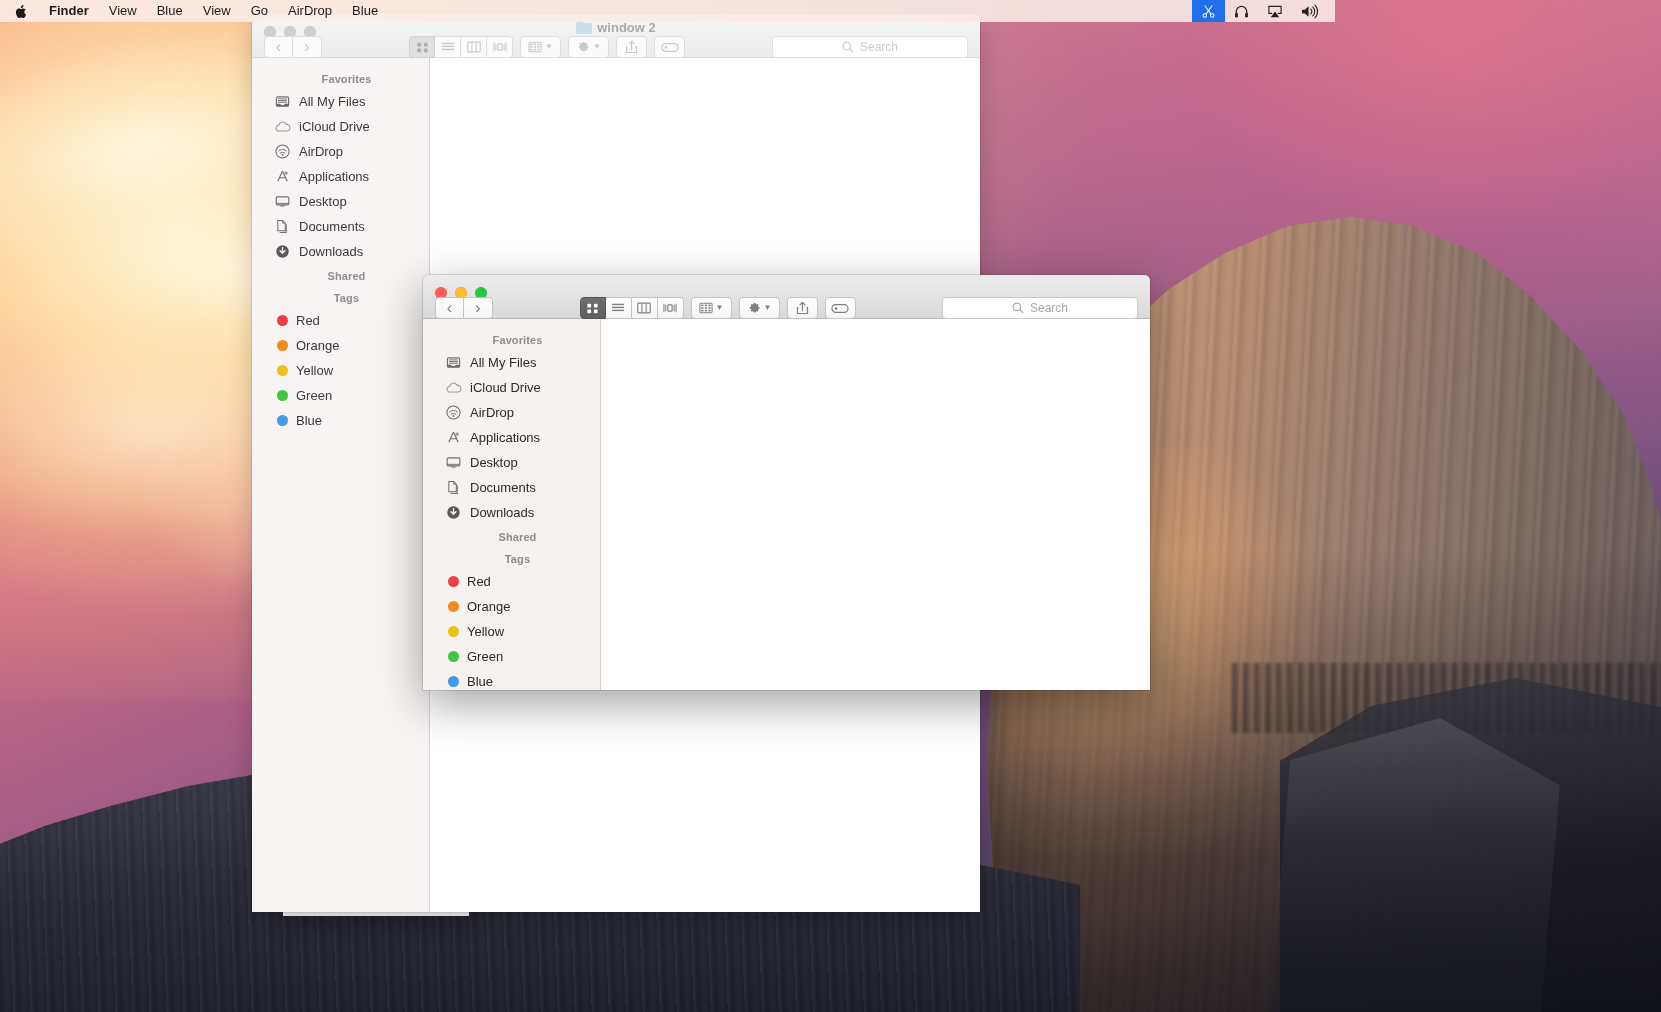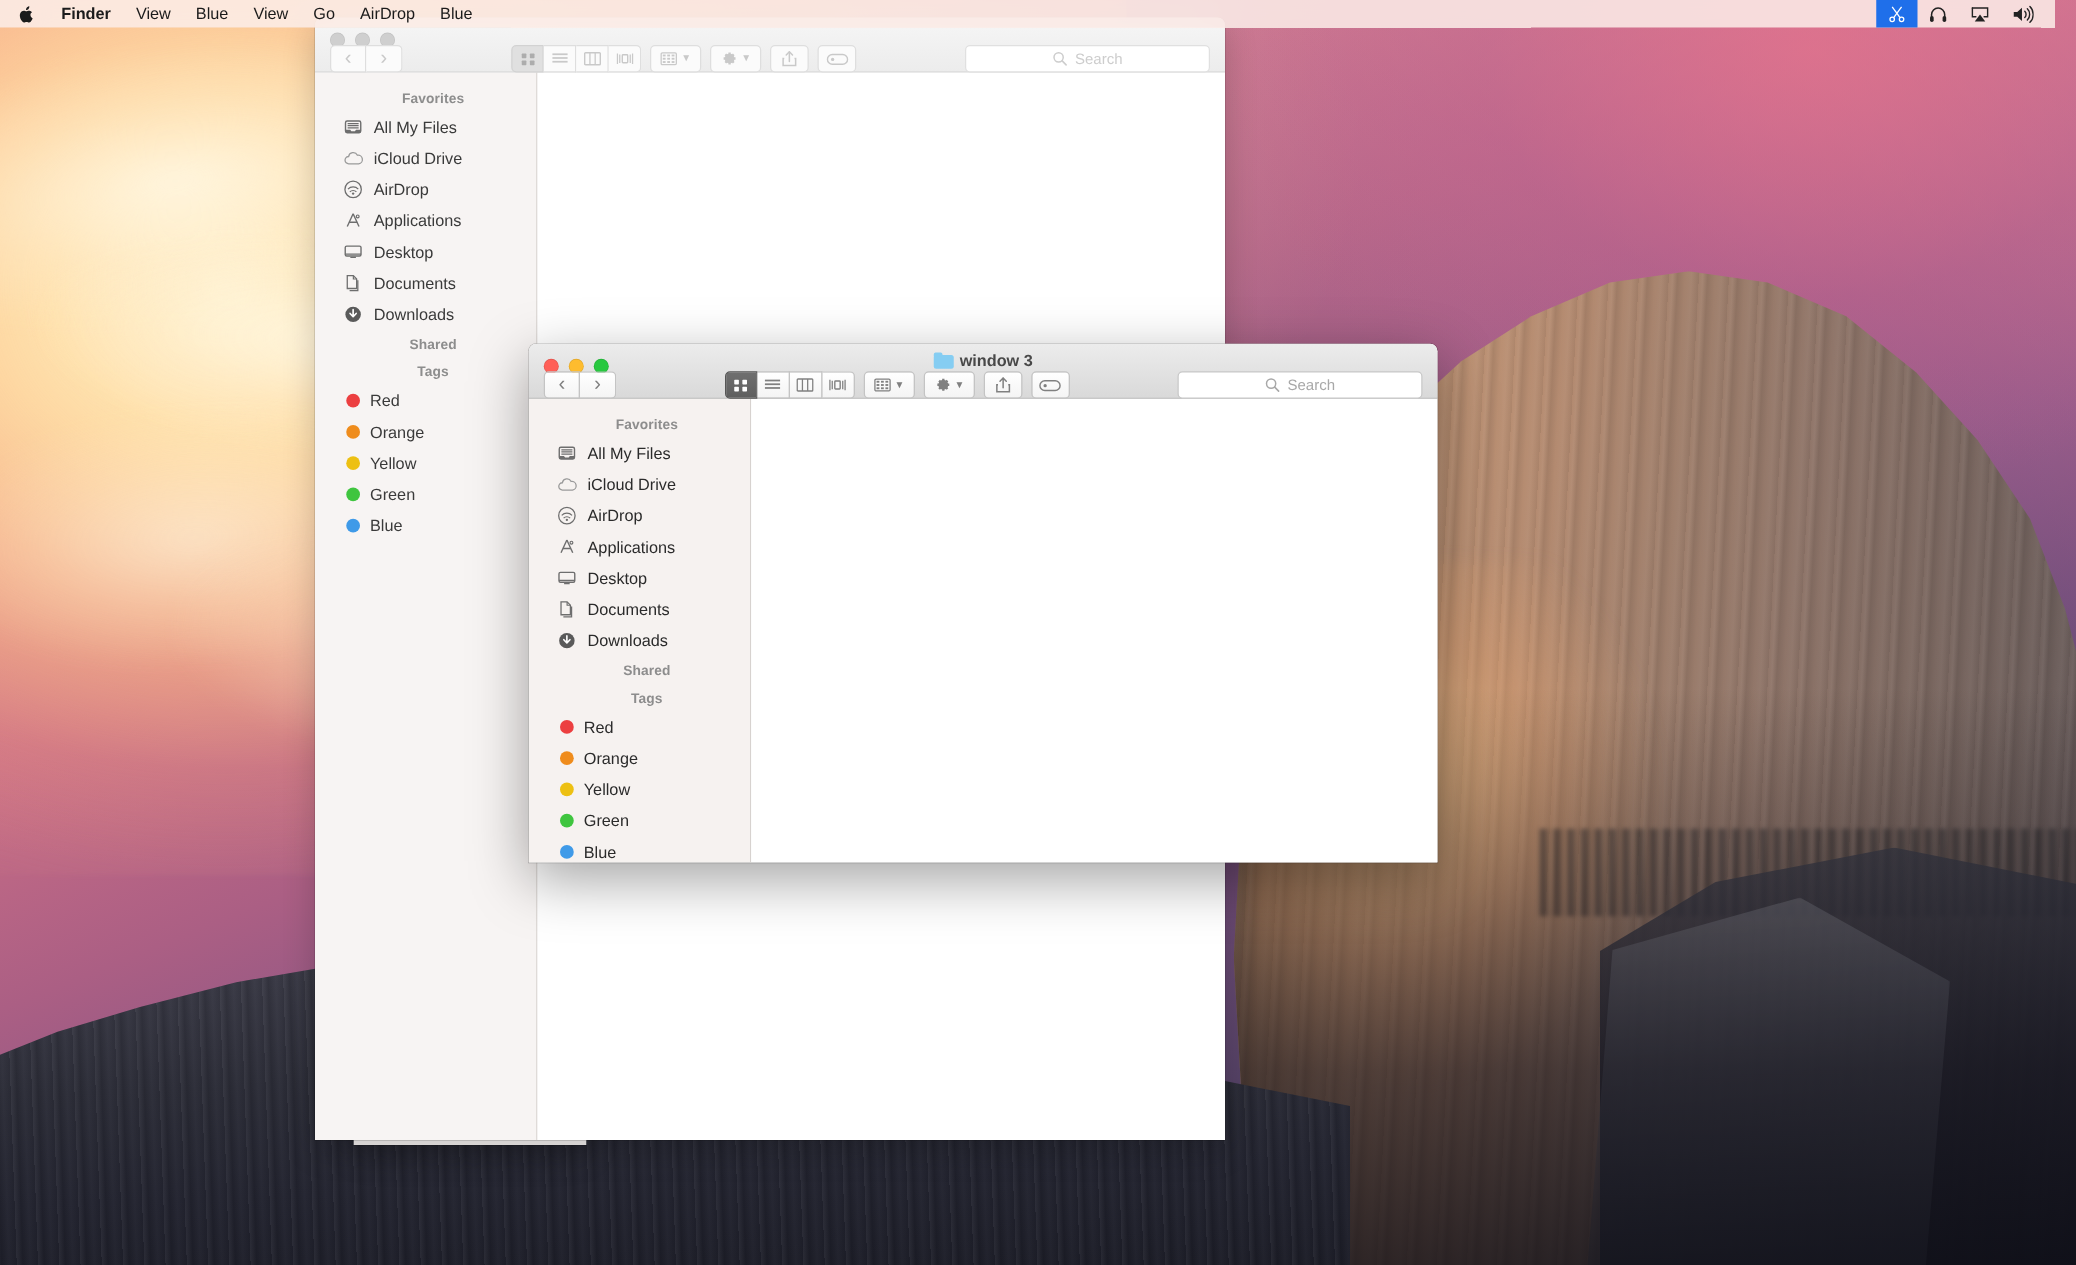"Finder" #menubar { width: 1644px -> 1335px }
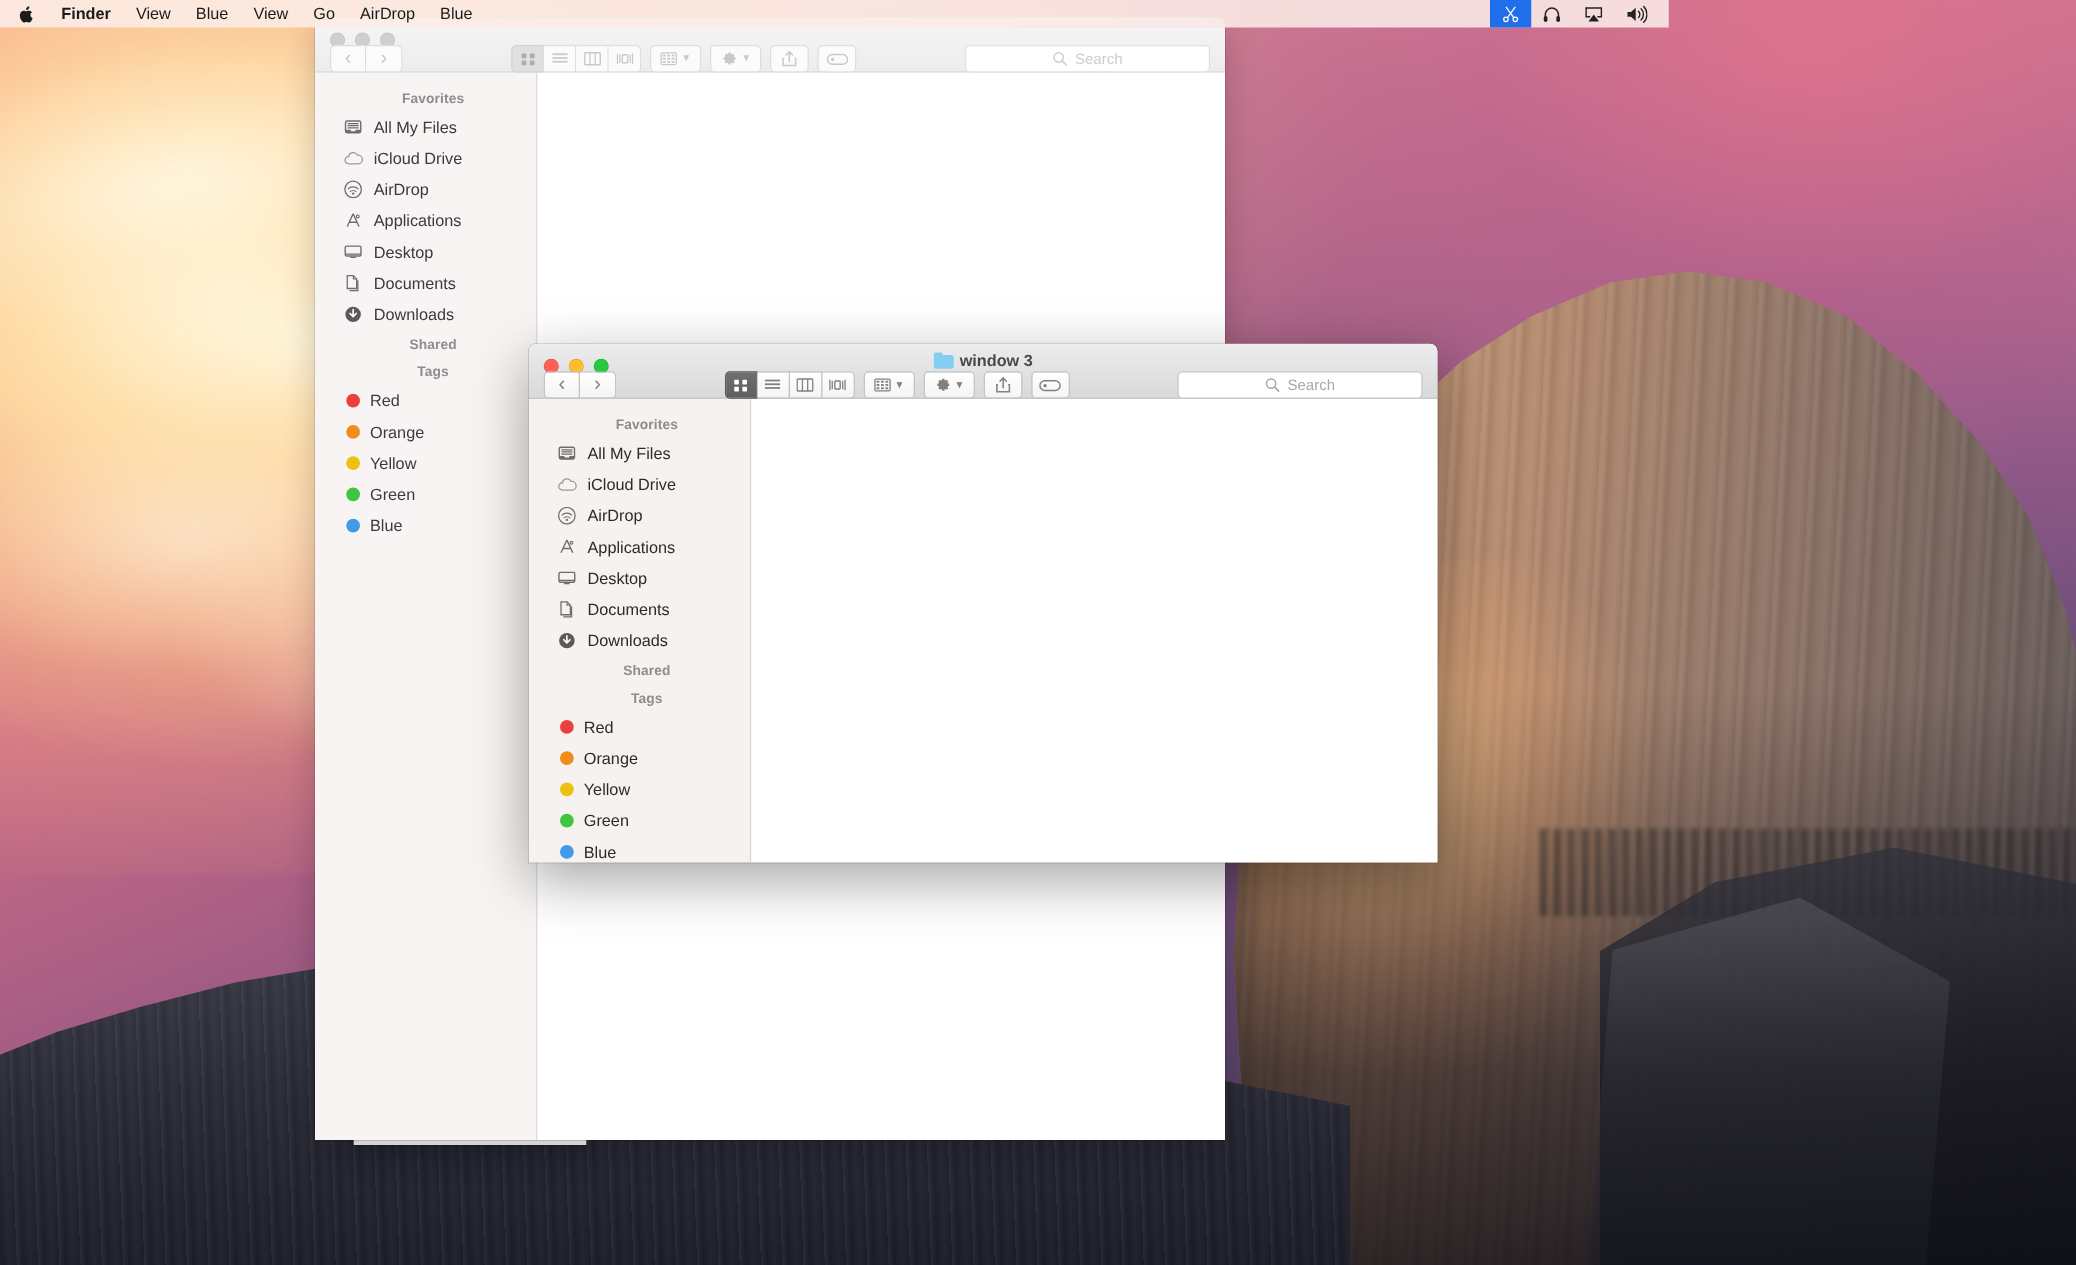"window 2" div.wtitle { html: none -> <div> <span></span> <span>window 2</span> </div> }
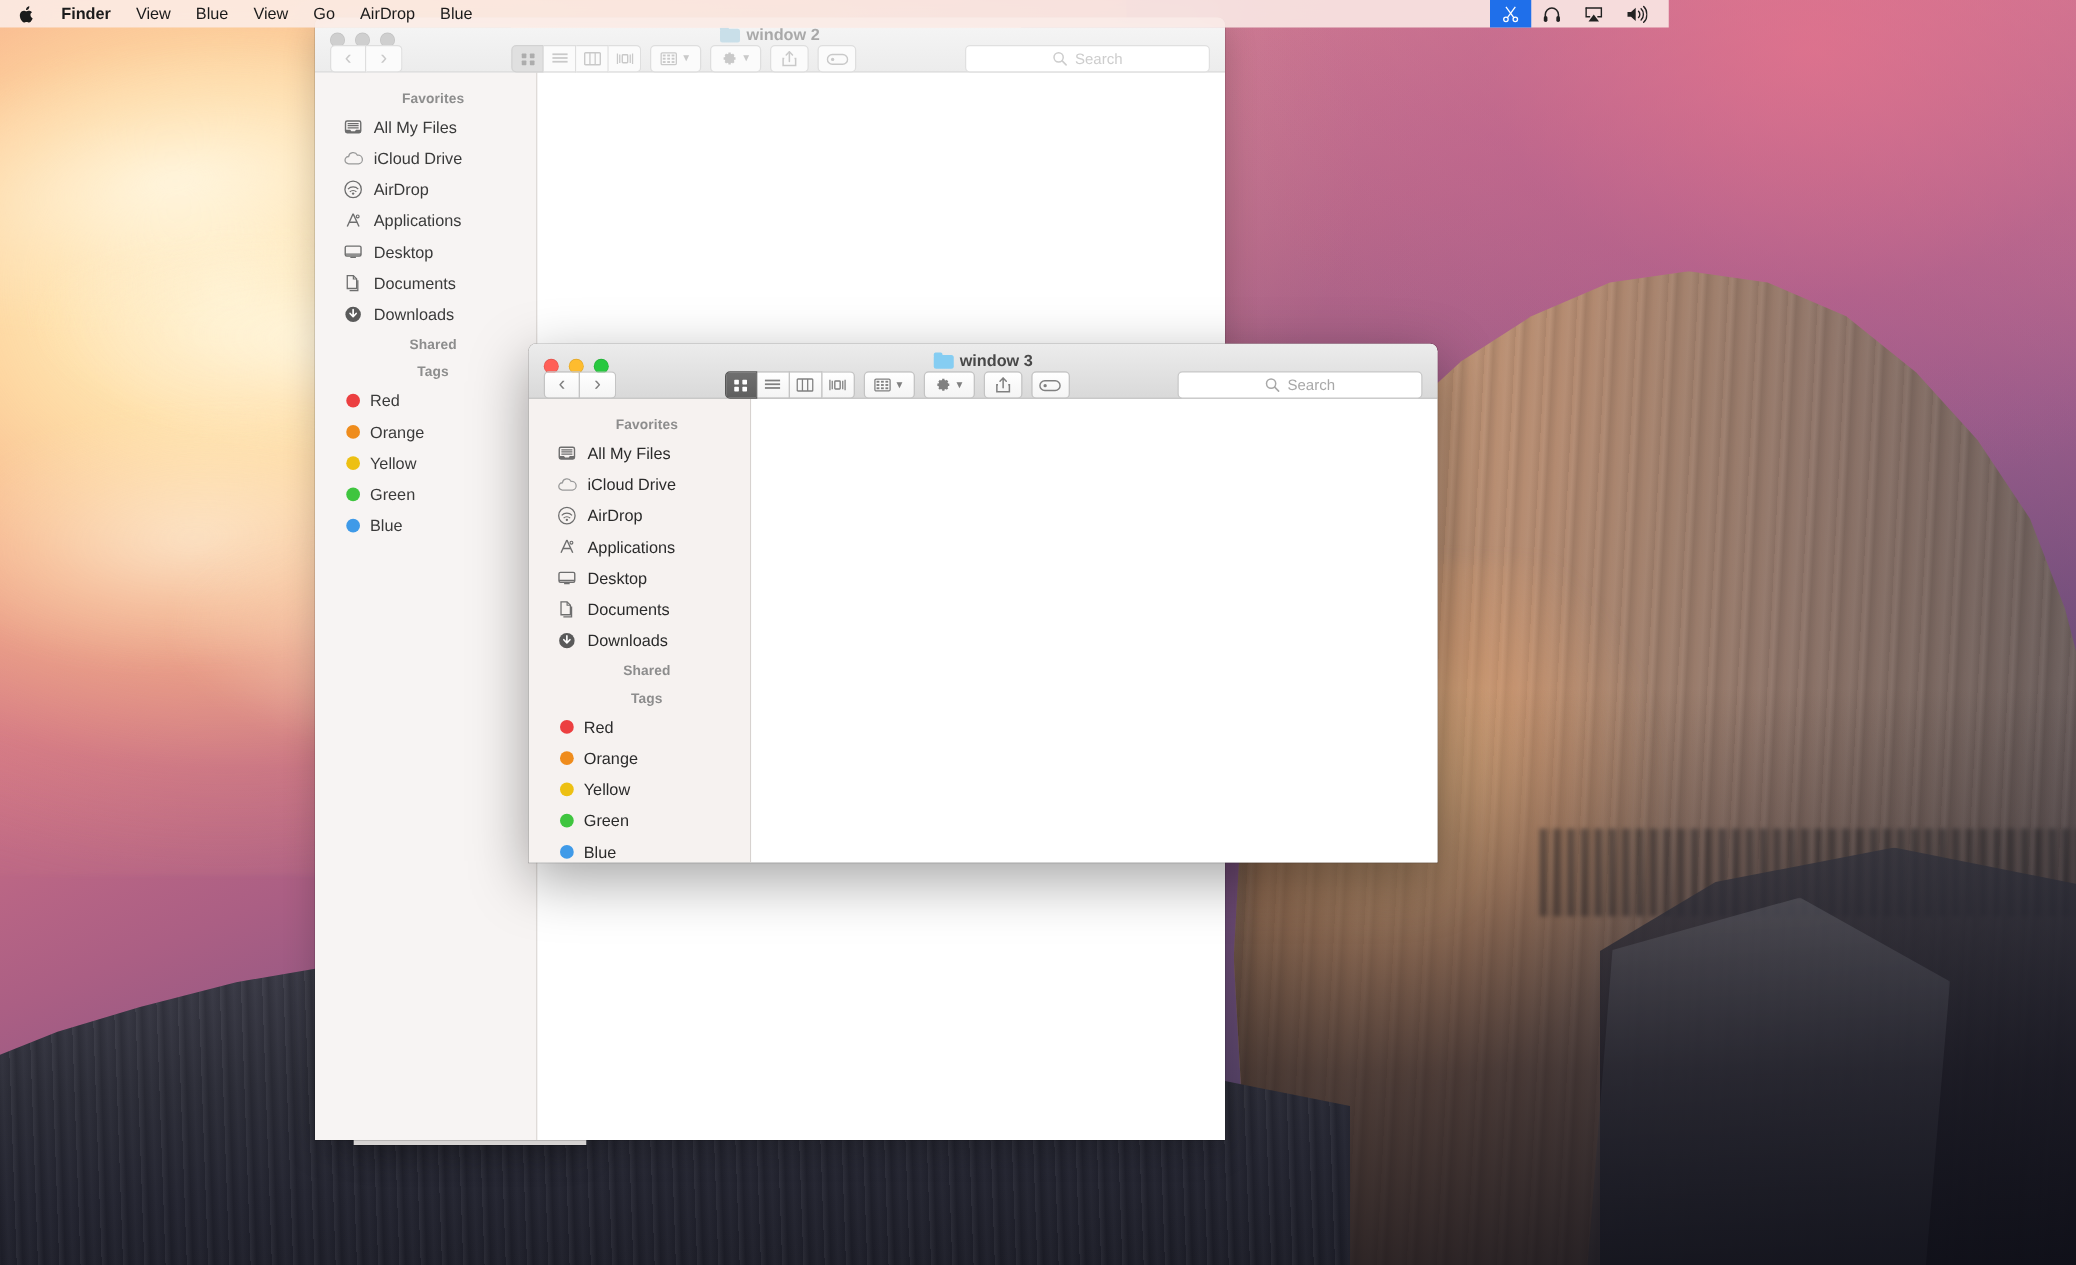"window 3" div.wtitle { html: <div> <span></span> <span>window 3</span> </div> -> none }
